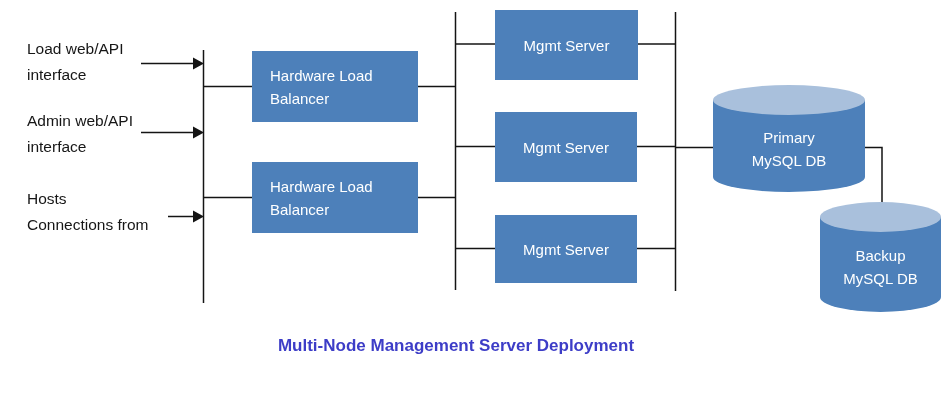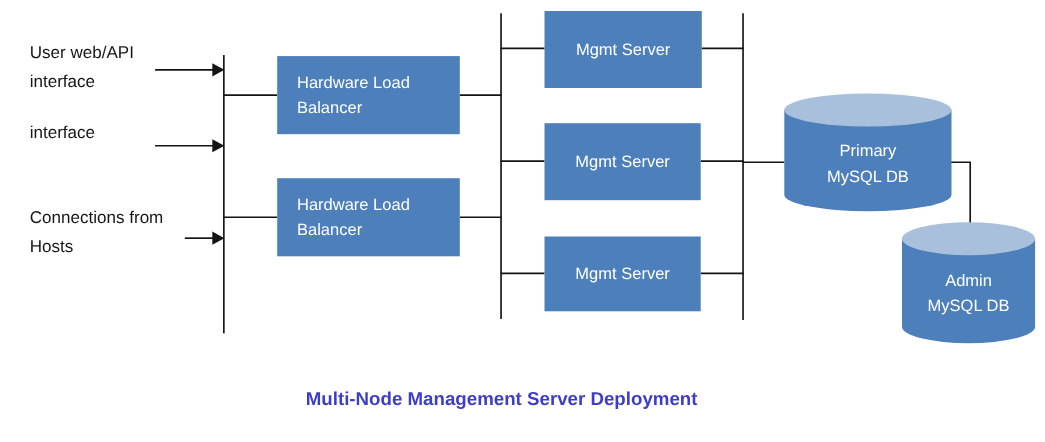"User web/API" div { text: User -> Load }
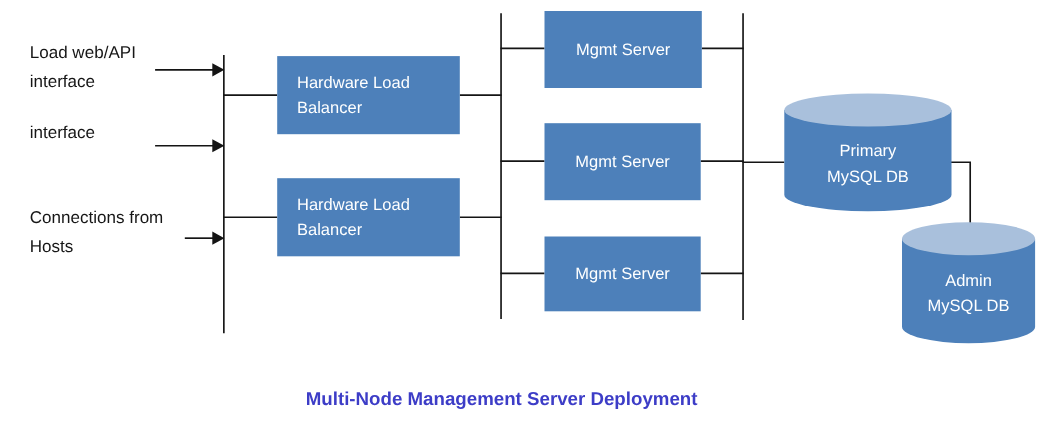"Admin web/API" div { html: none -> <div>Admin web/API</div> }
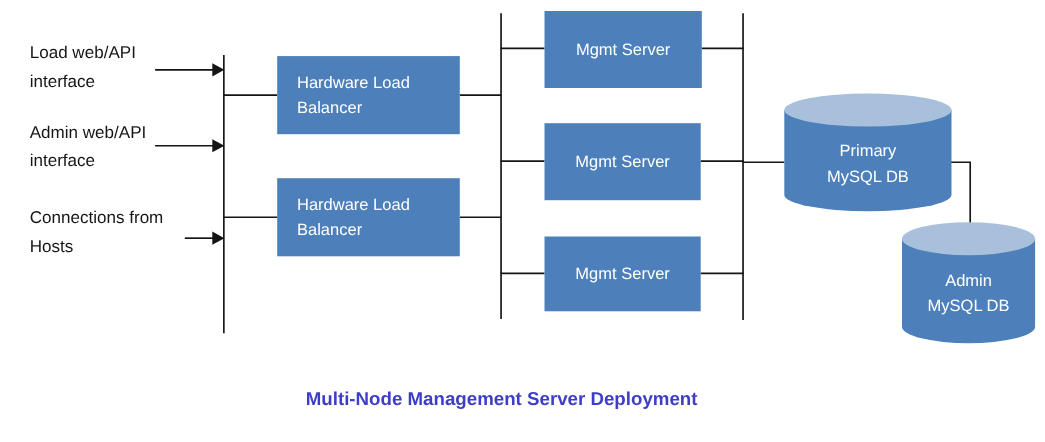"Connections from" div { order: before "Hosts" -> after "Hosts" }
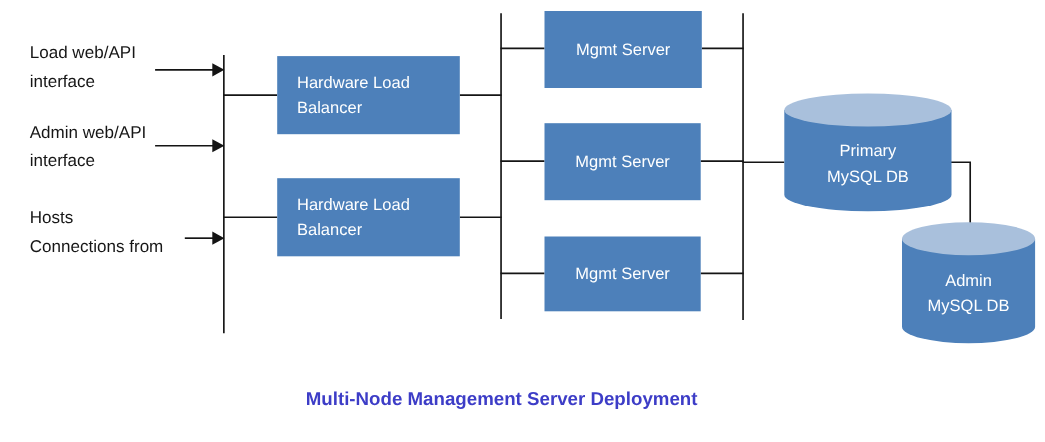"Admin" div { text: Admin -> Backup }
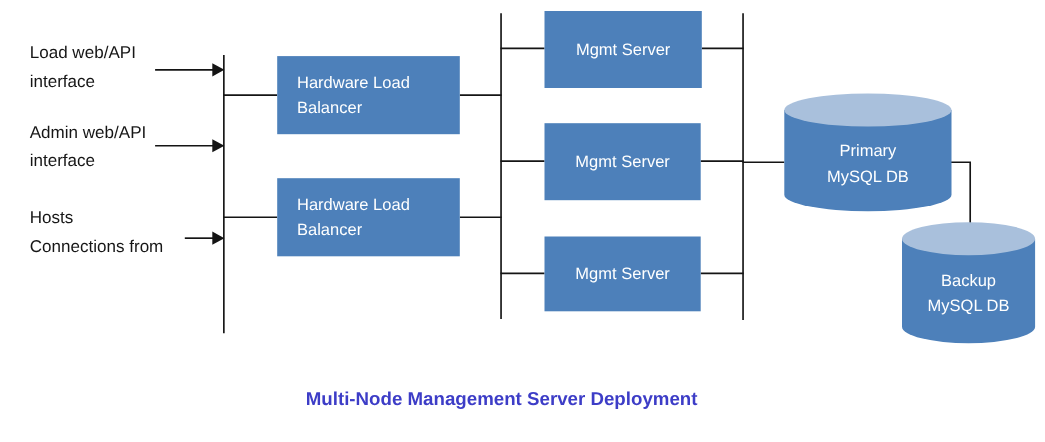"Multi-Node Management Server Deployment" #diagram-title { top: 353px -> 336px }
